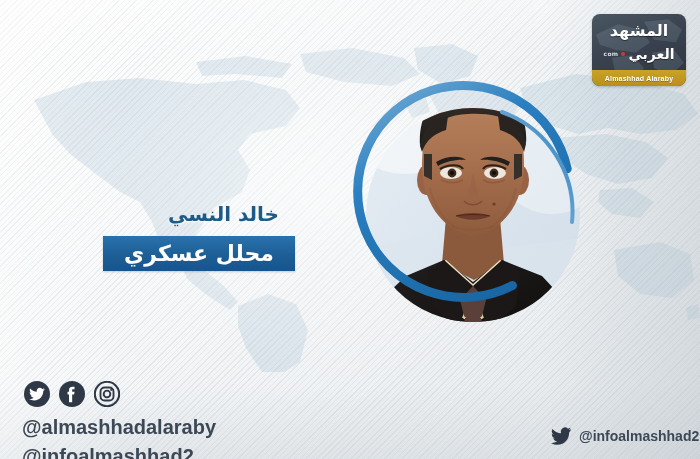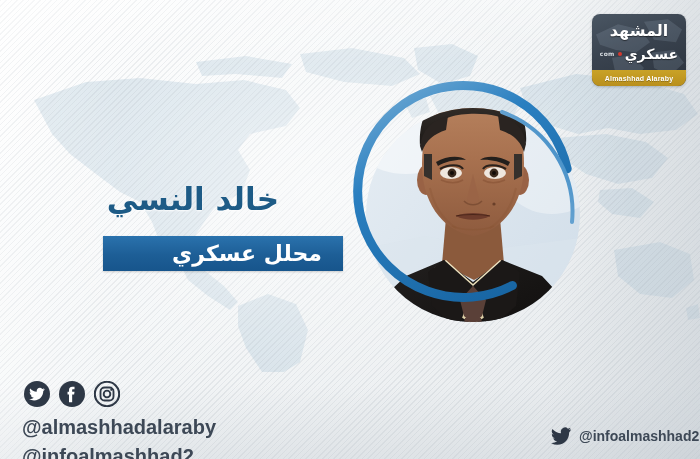"عسكري" div.logo-ar2 { text: عسكري -> العربي }
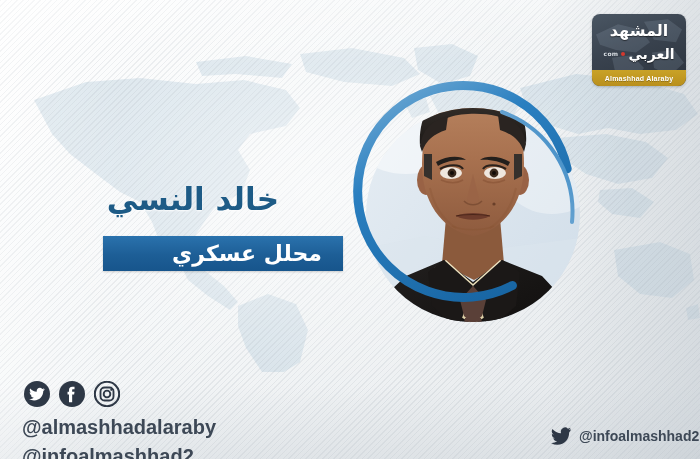"خالد النسي" .name { font-size: 31px -> 20px; top: 184px -> 204px }
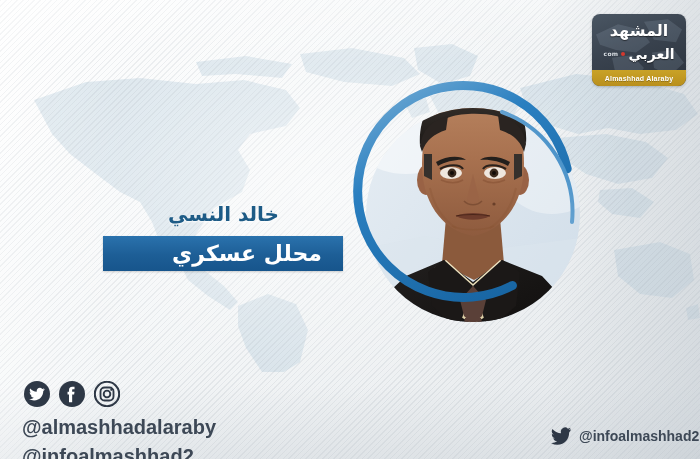"محلل عسكري" .title-box { padding-left: 48px -> none }
